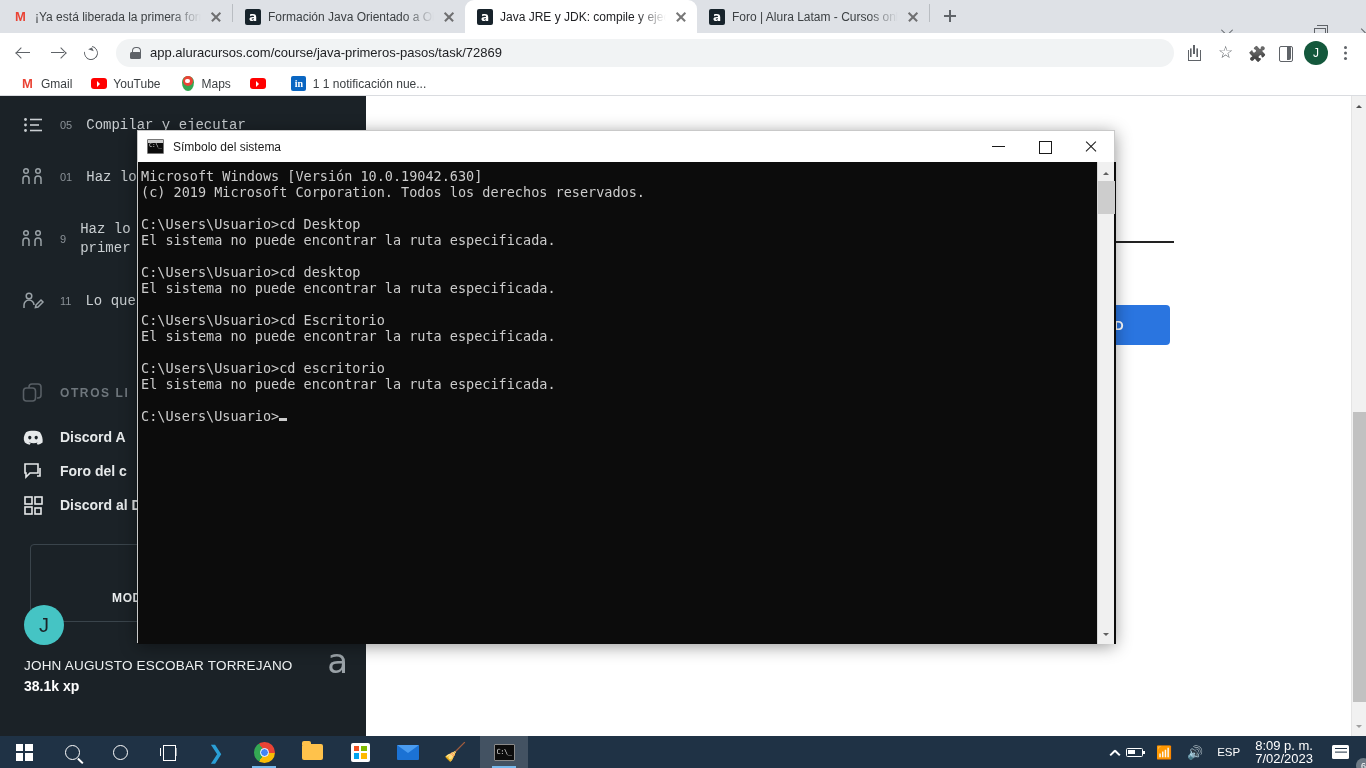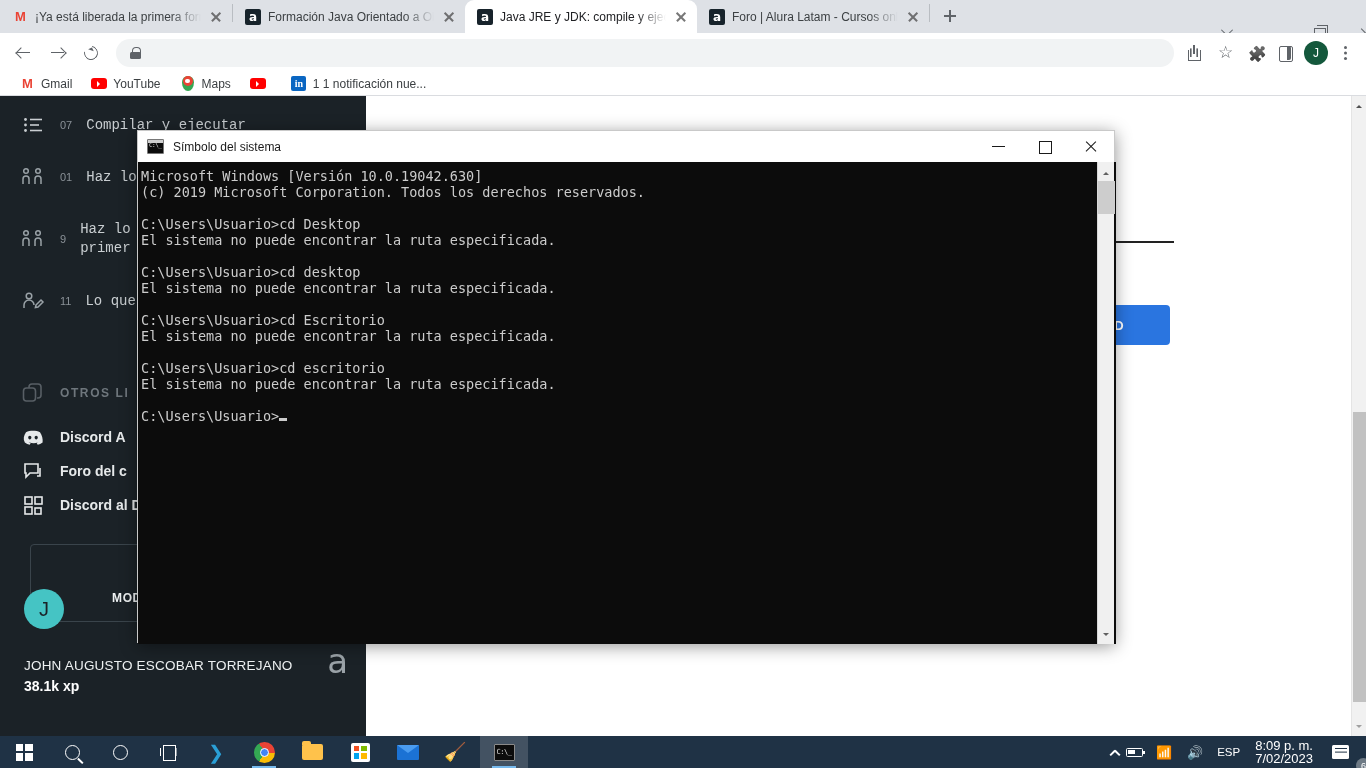"app.aluracursos.com/course/java-primeros" span { html: none -> <span>app.aluracursos.com/course/java-primeros-pasos/task/72869</span> }
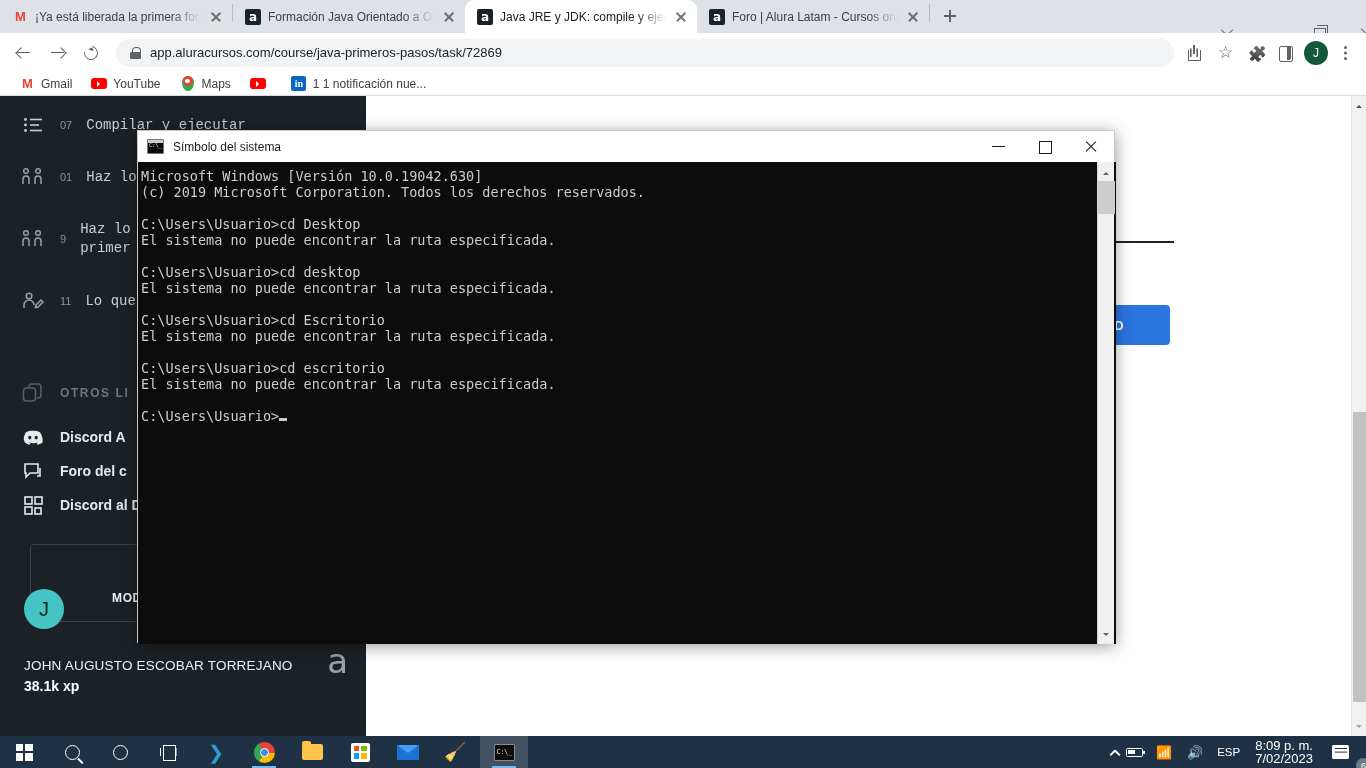"07" span.num { text: 07 -> 05 }
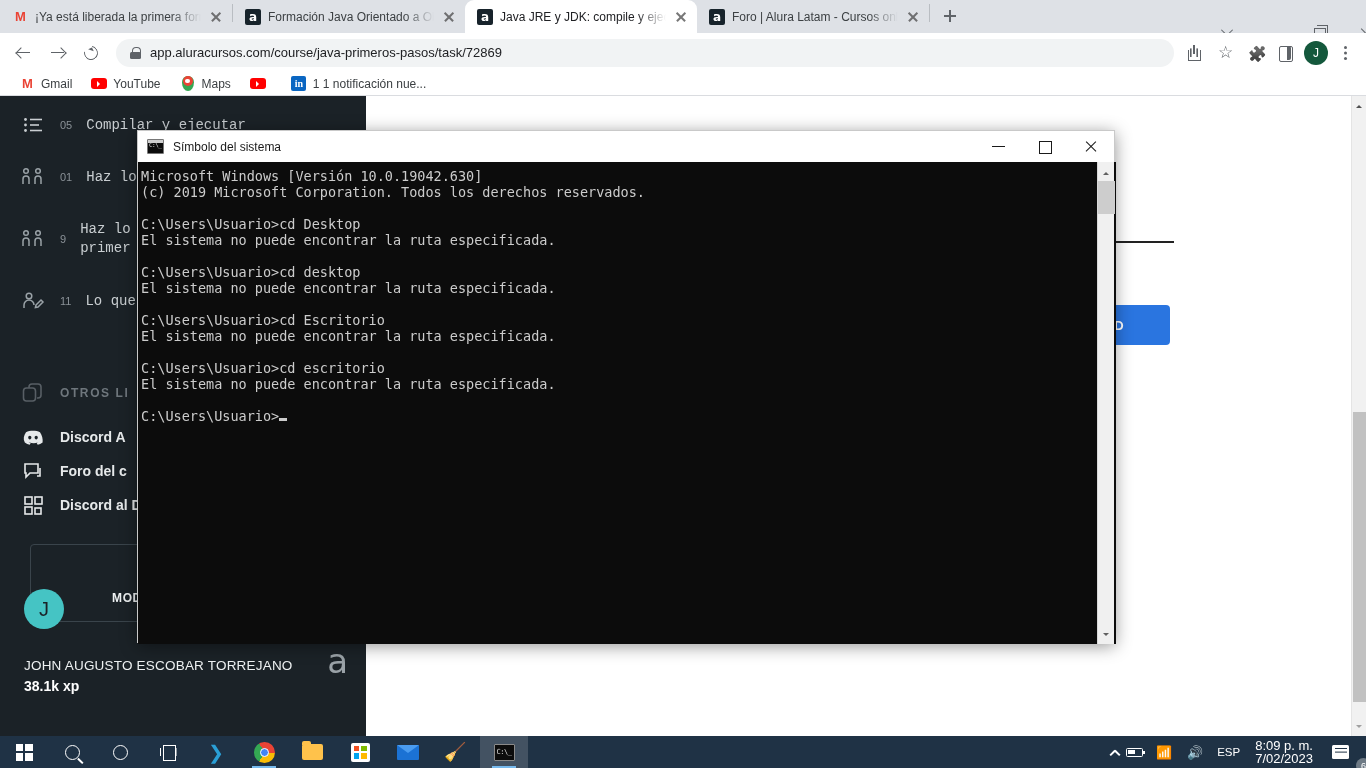"JOHN AUGUSTO ESCOBAR TORREJANO" .profile-name { margin-top: 29px -> 13px }
